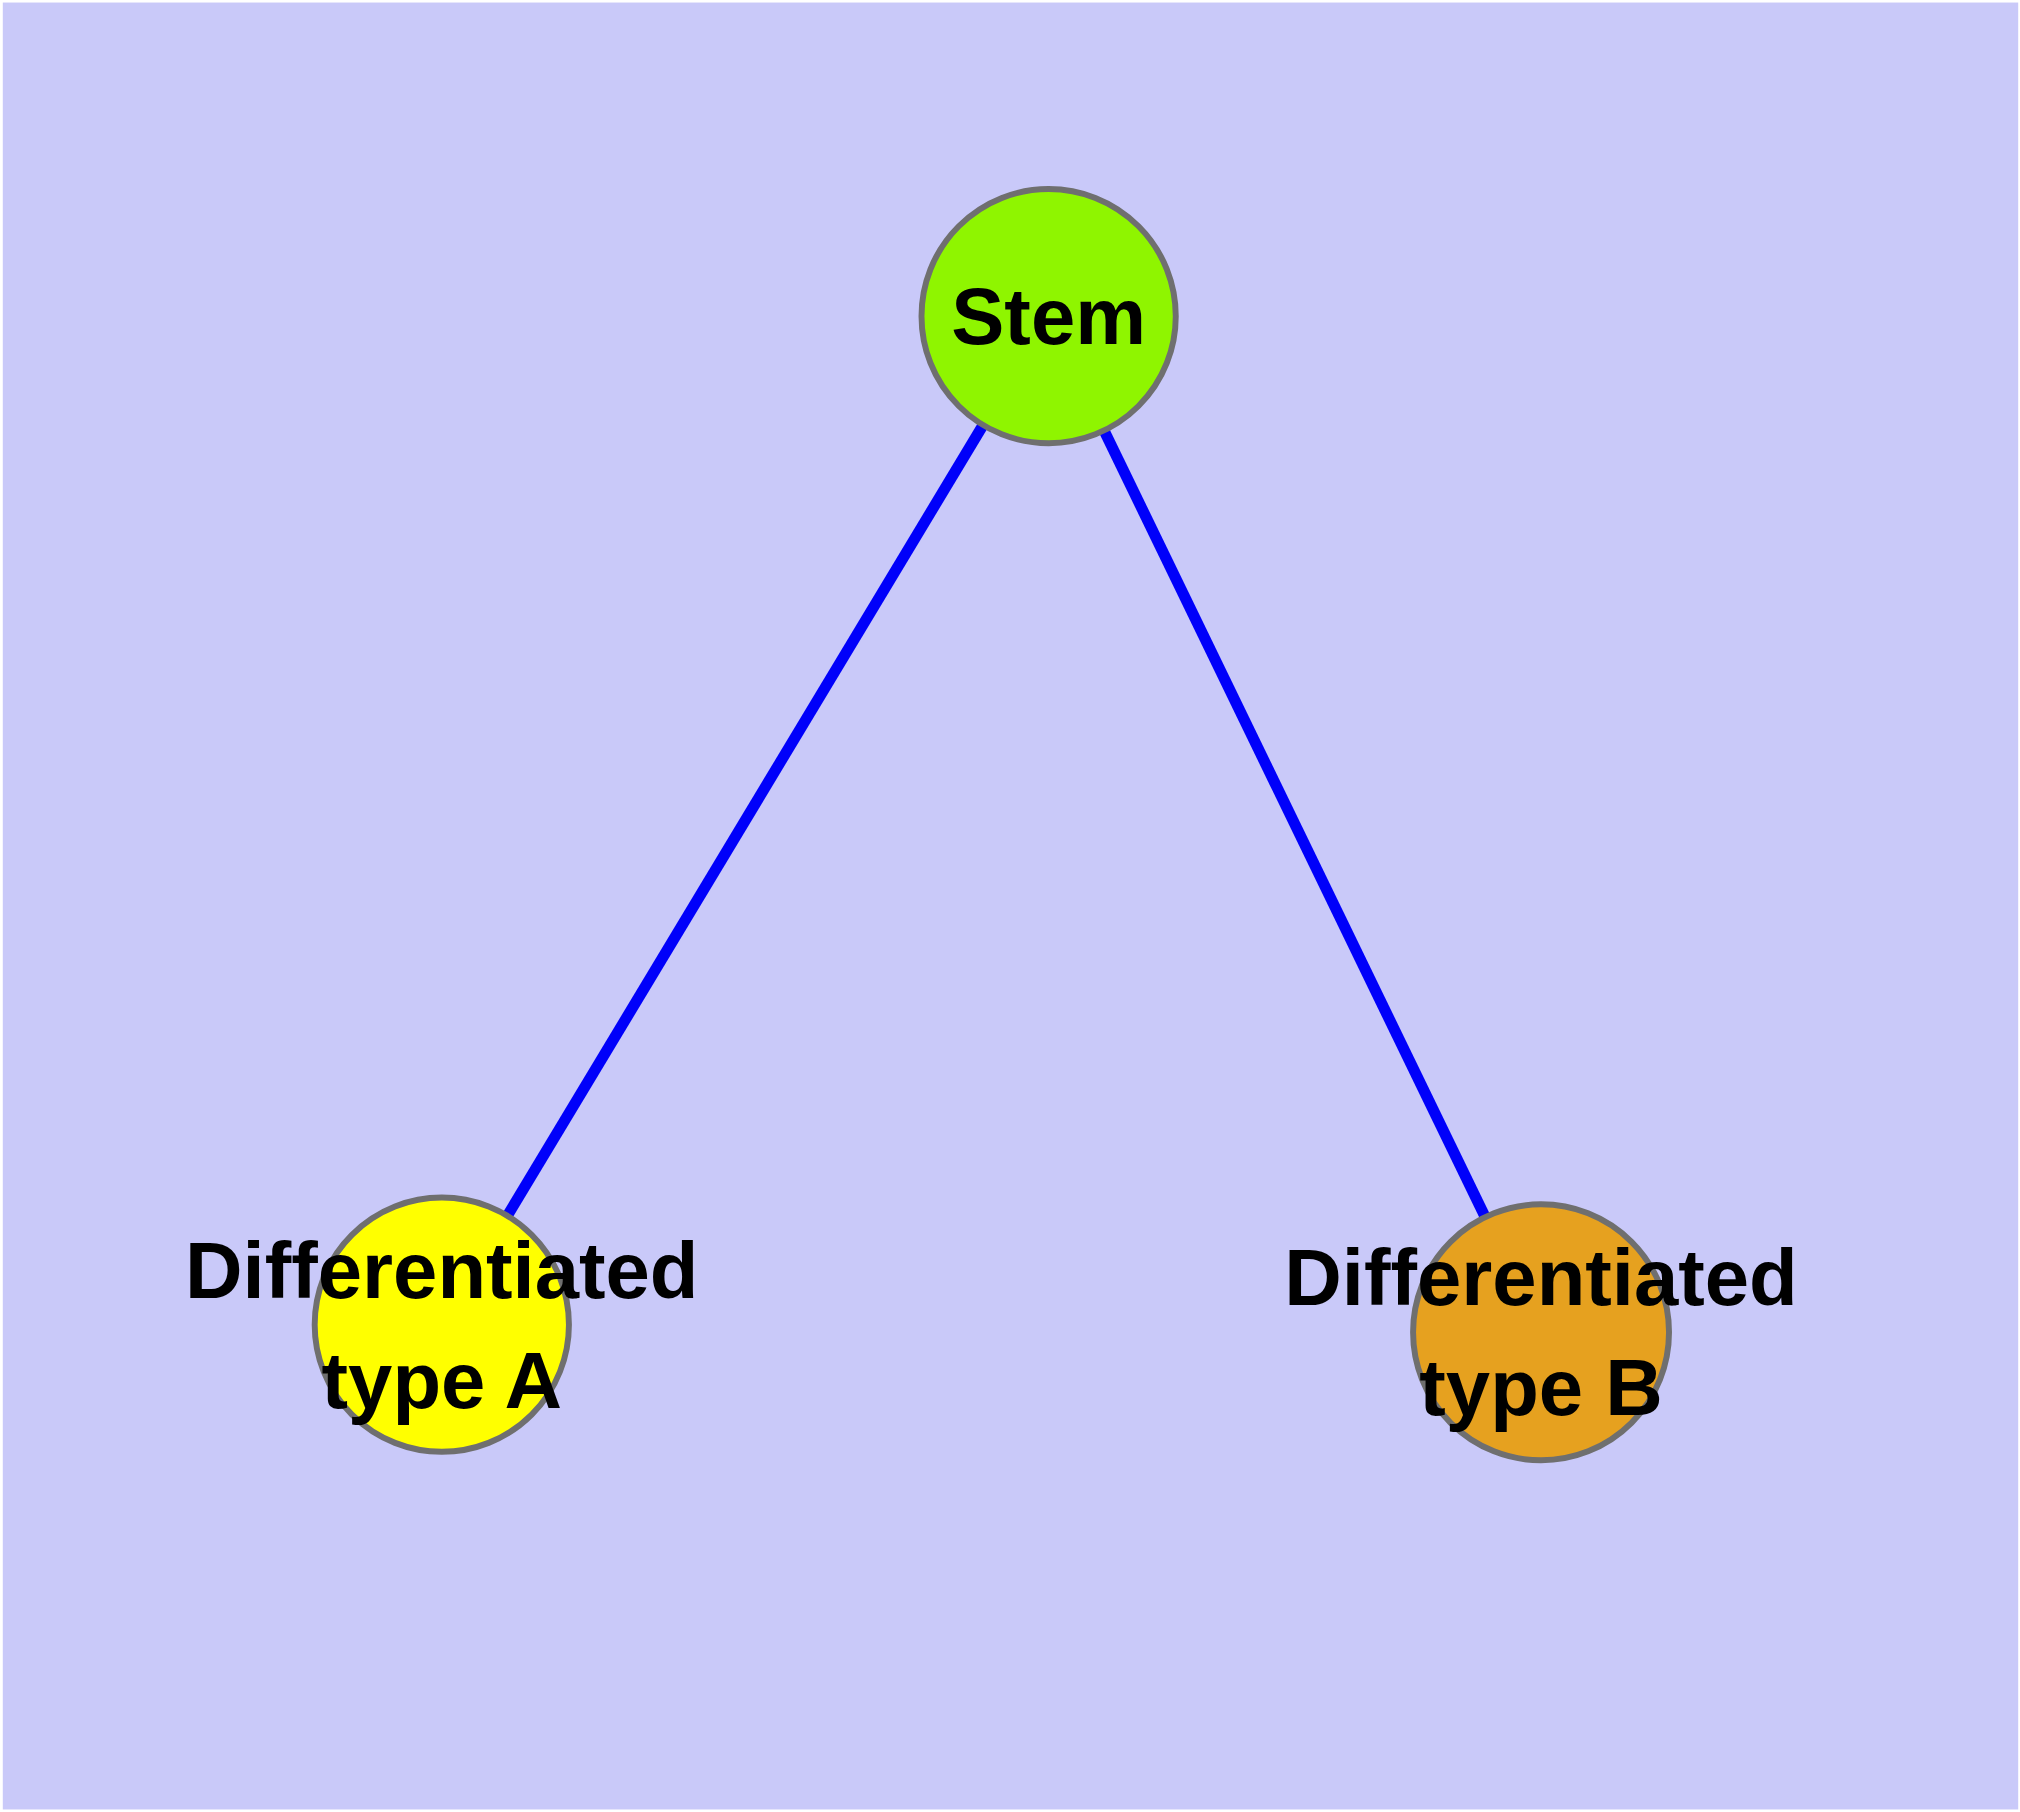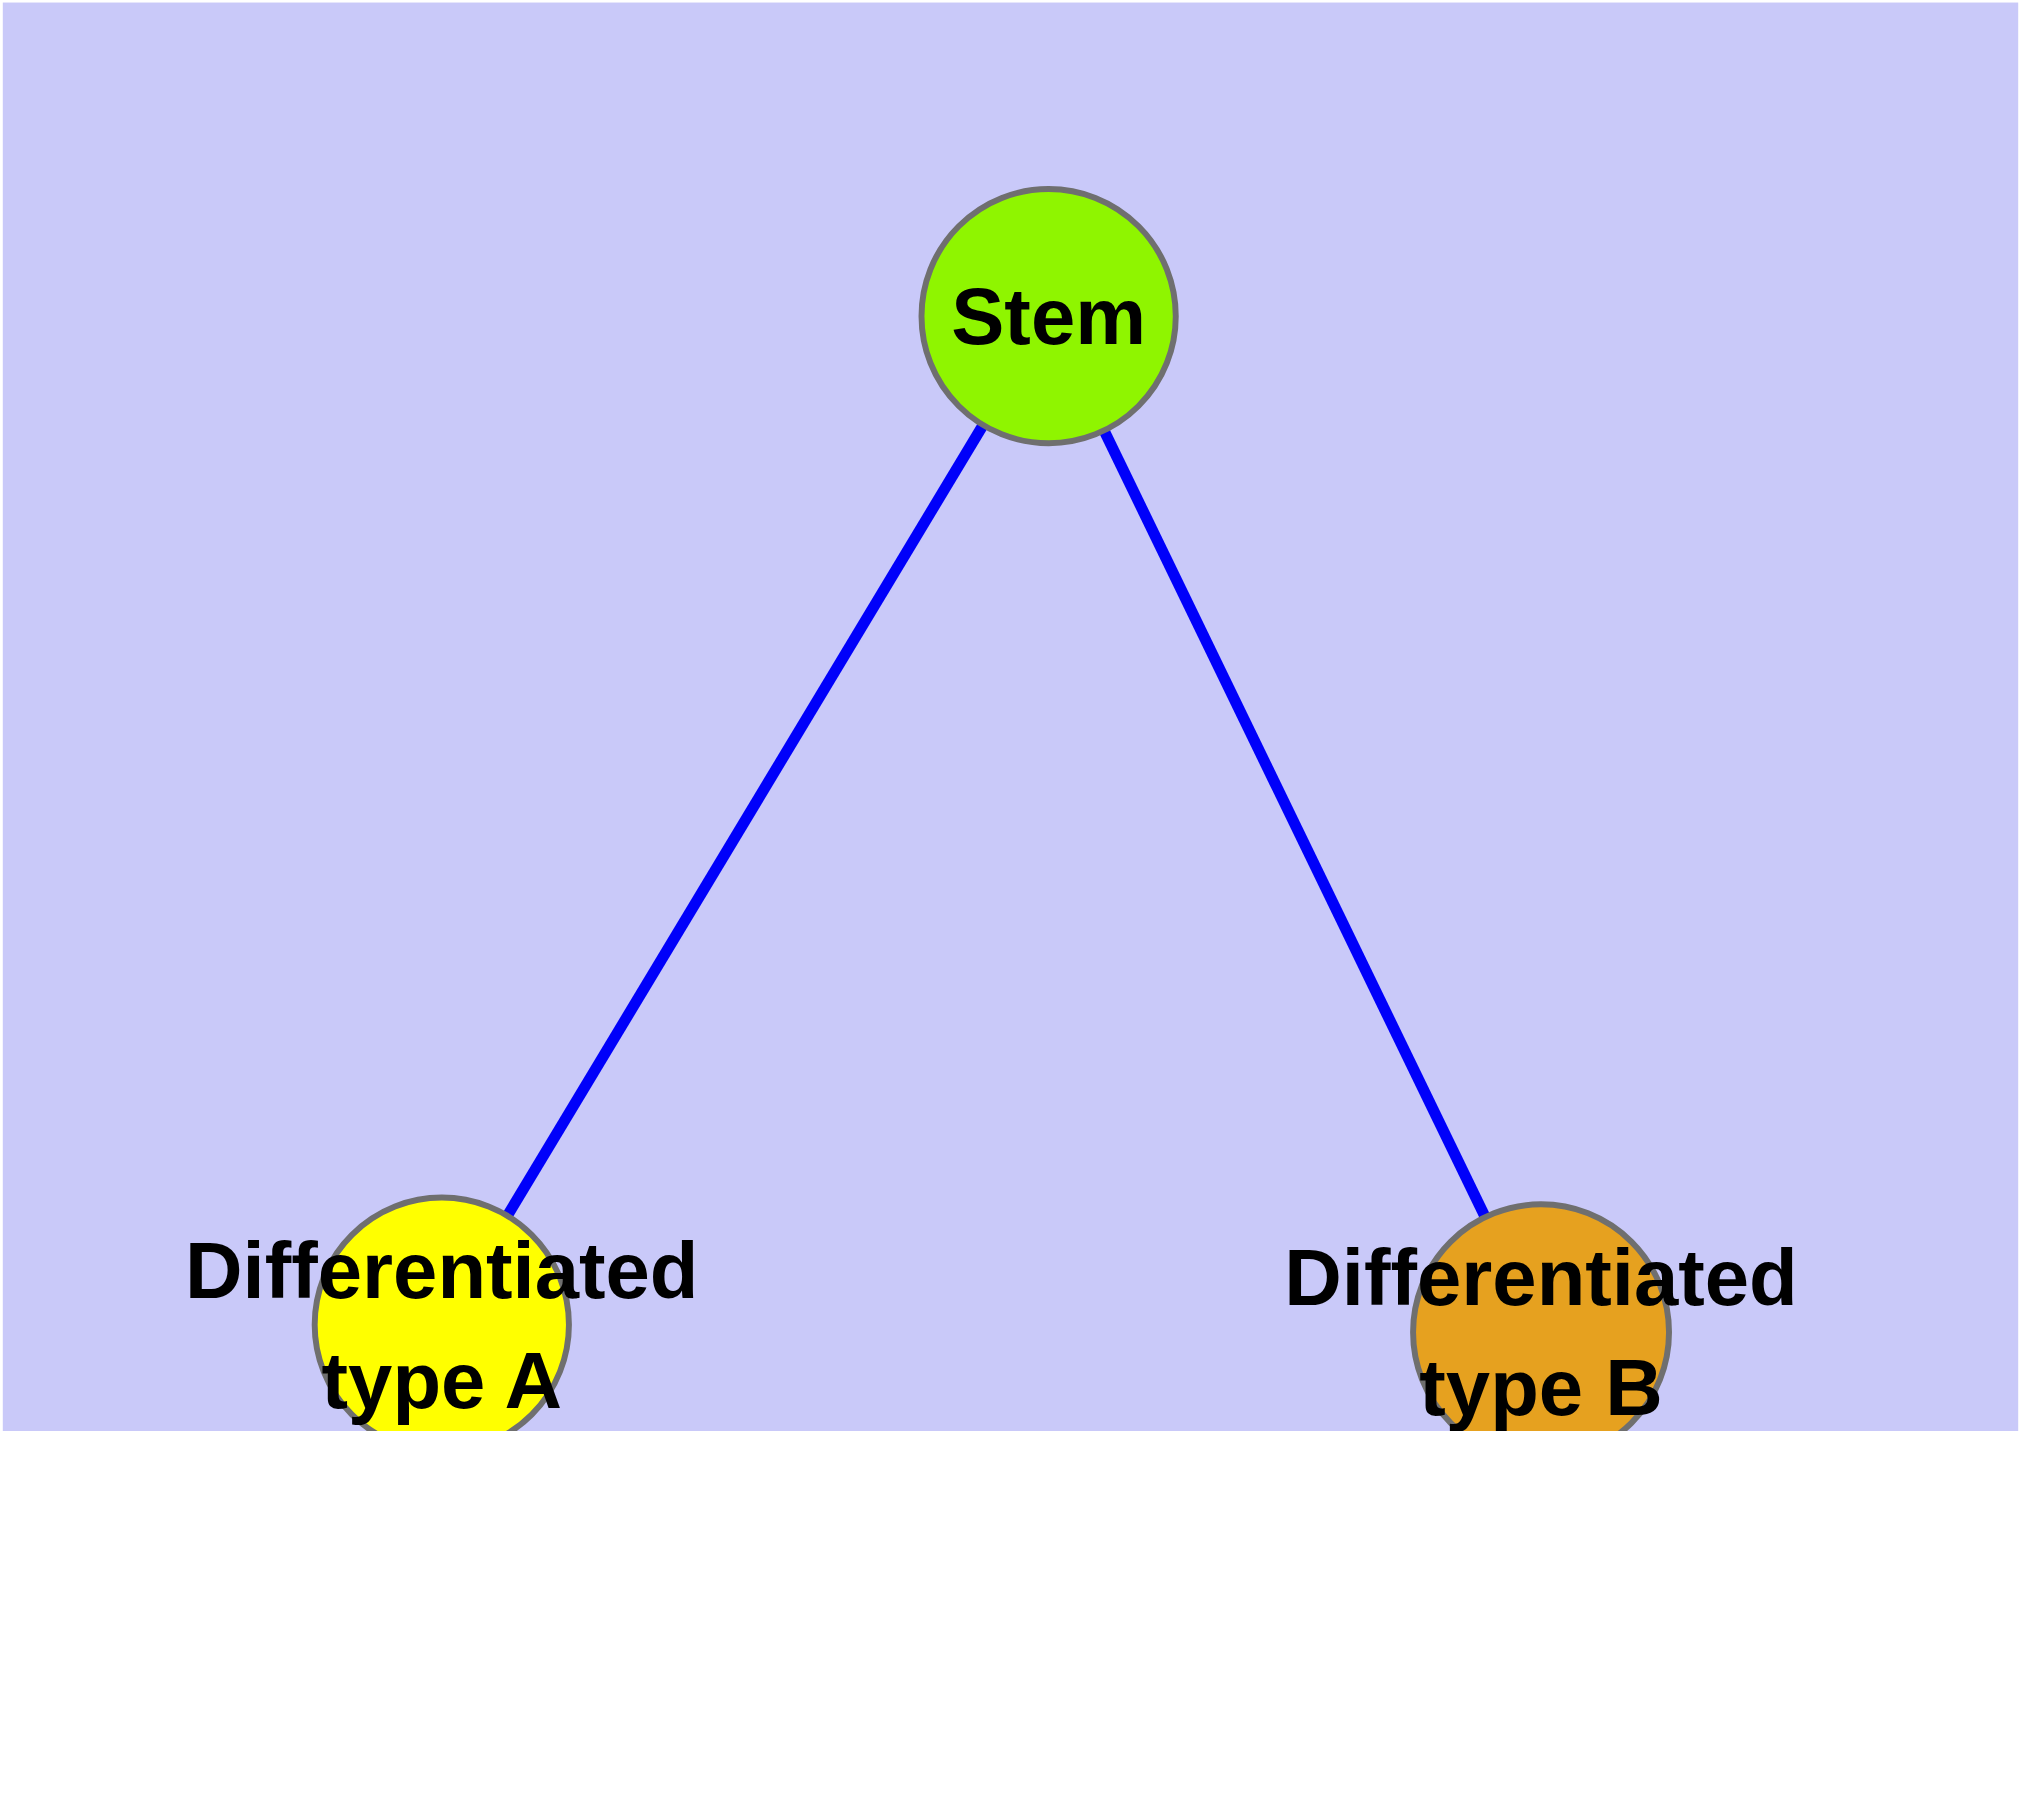"Stem" #figure { height: 1431px -> 1812px }
